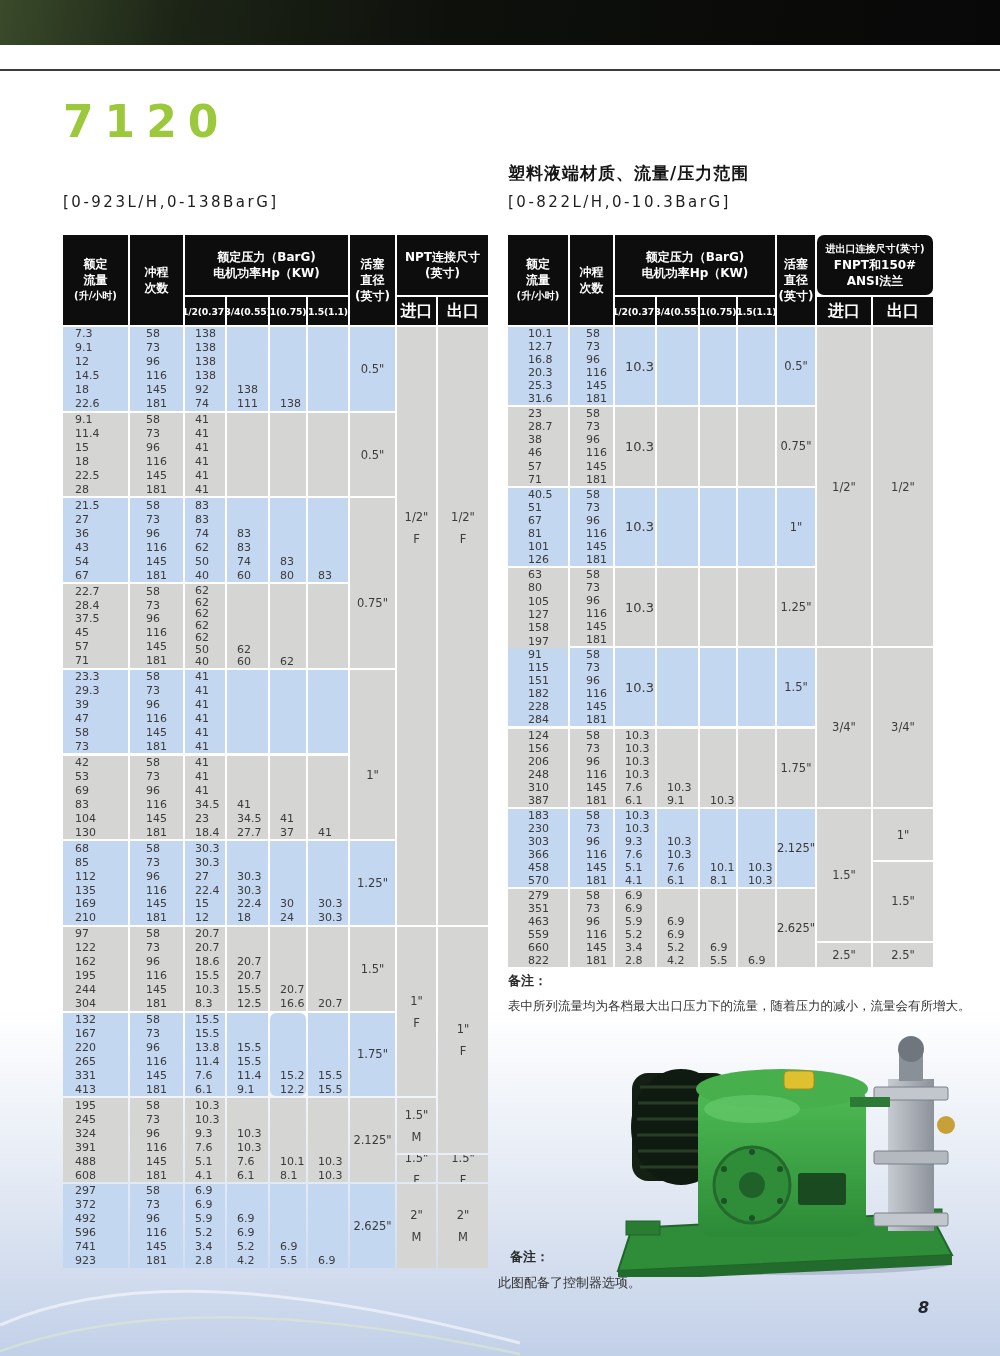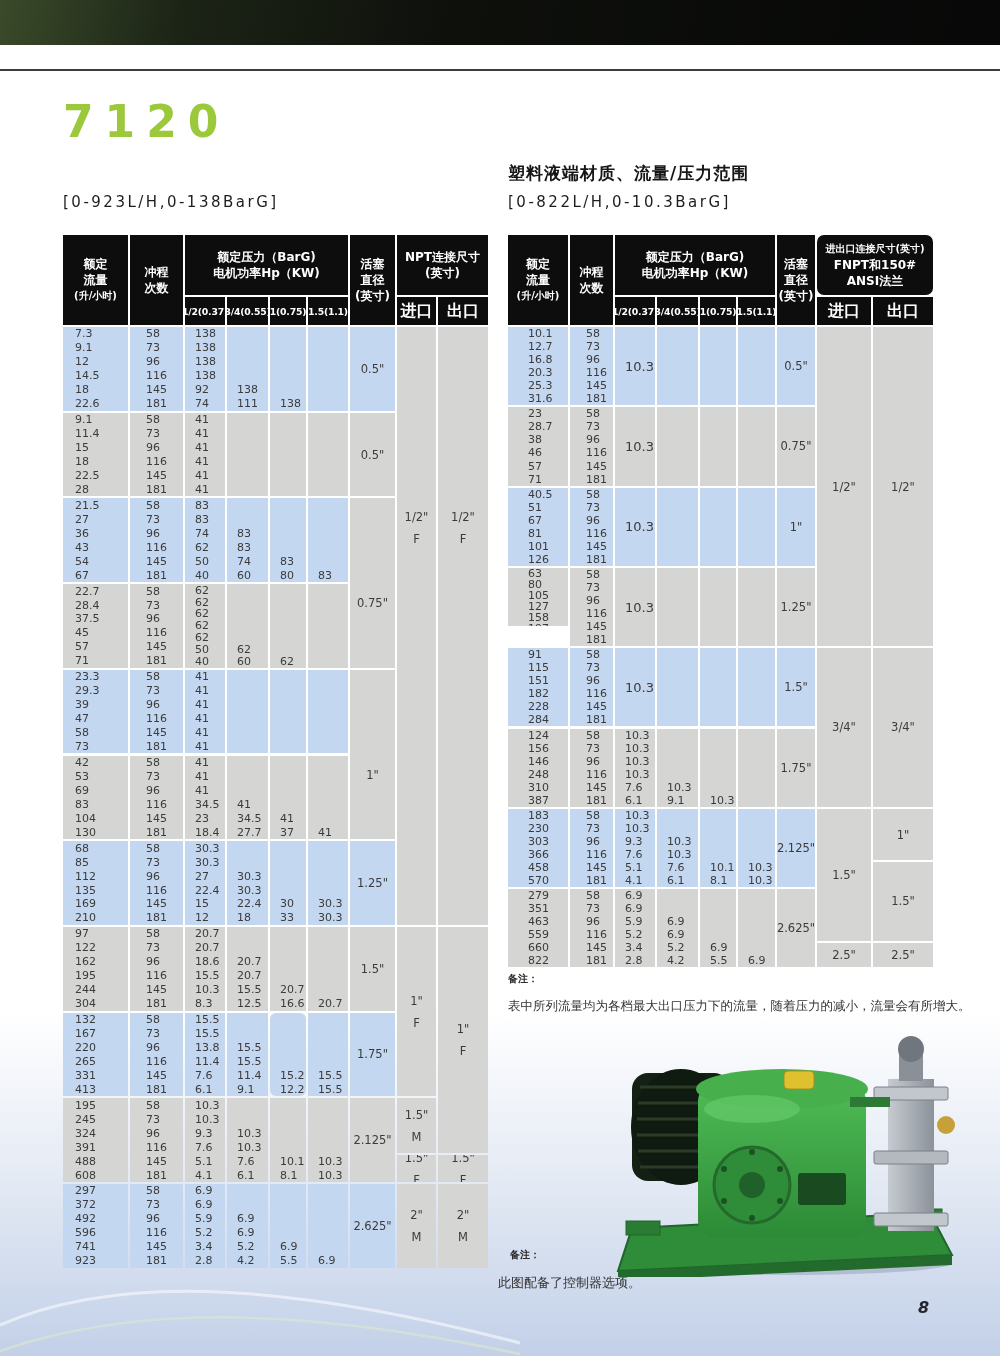"63" div.cell { height: 58px -> 80px }
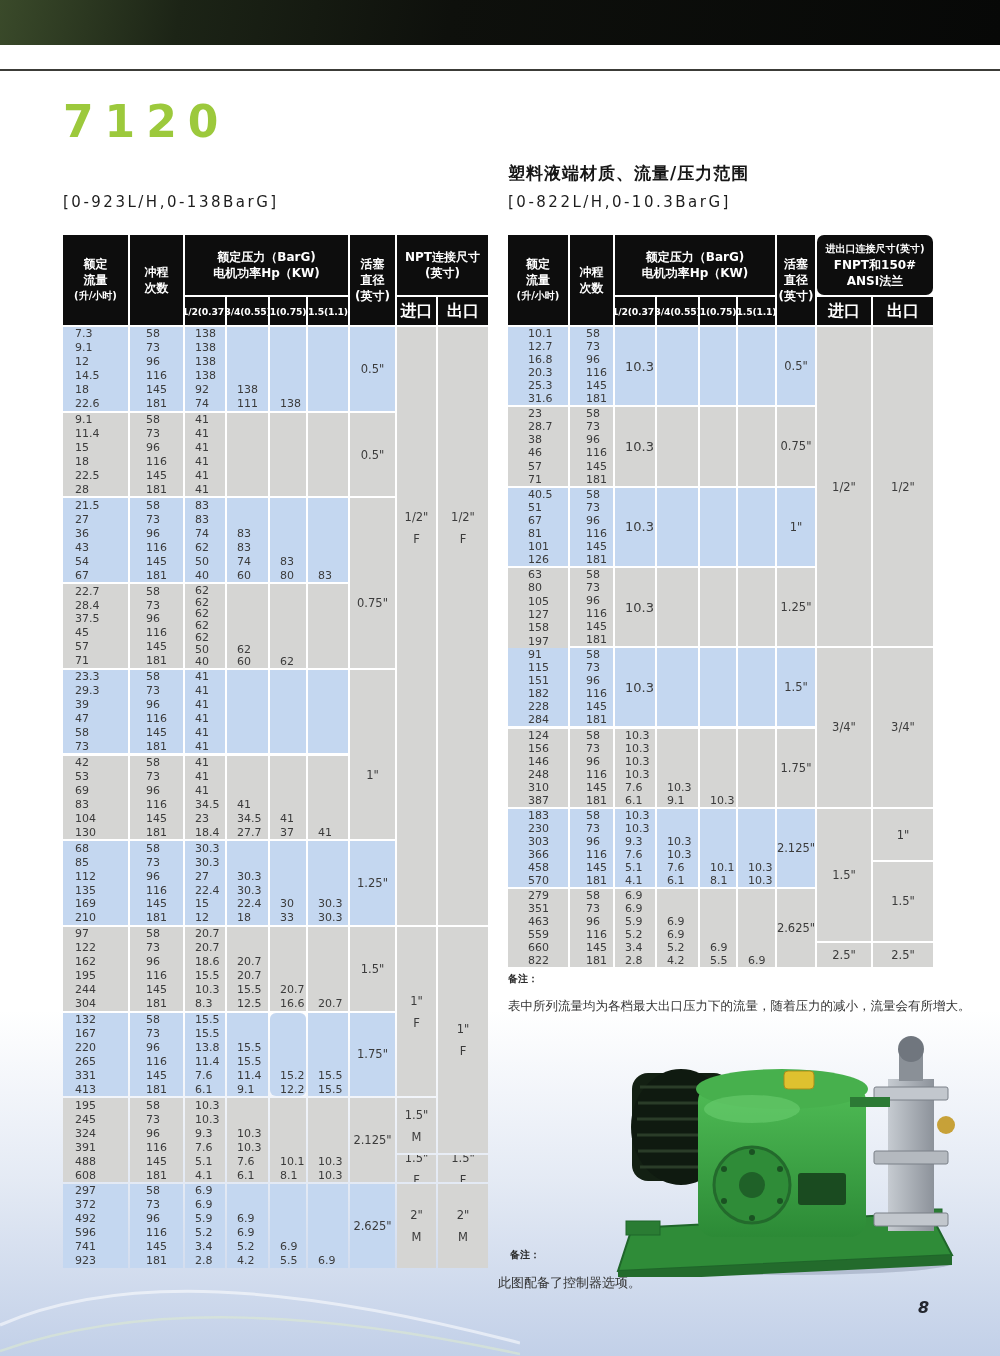"146" div.ln { text: 146 -> 206 }
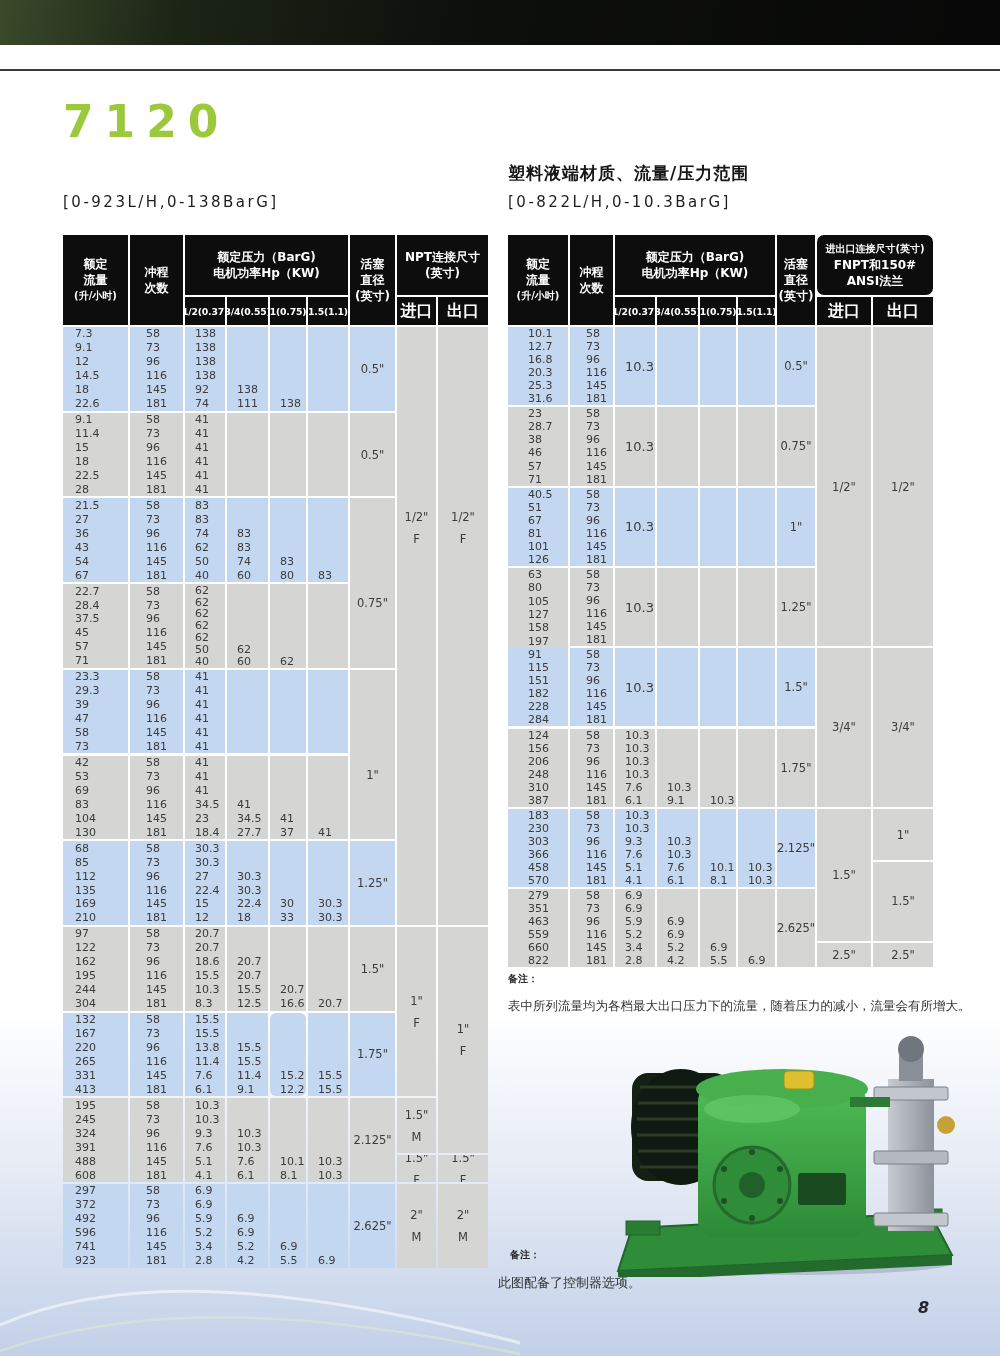"33" div.ln { text: 33 -> 24 }
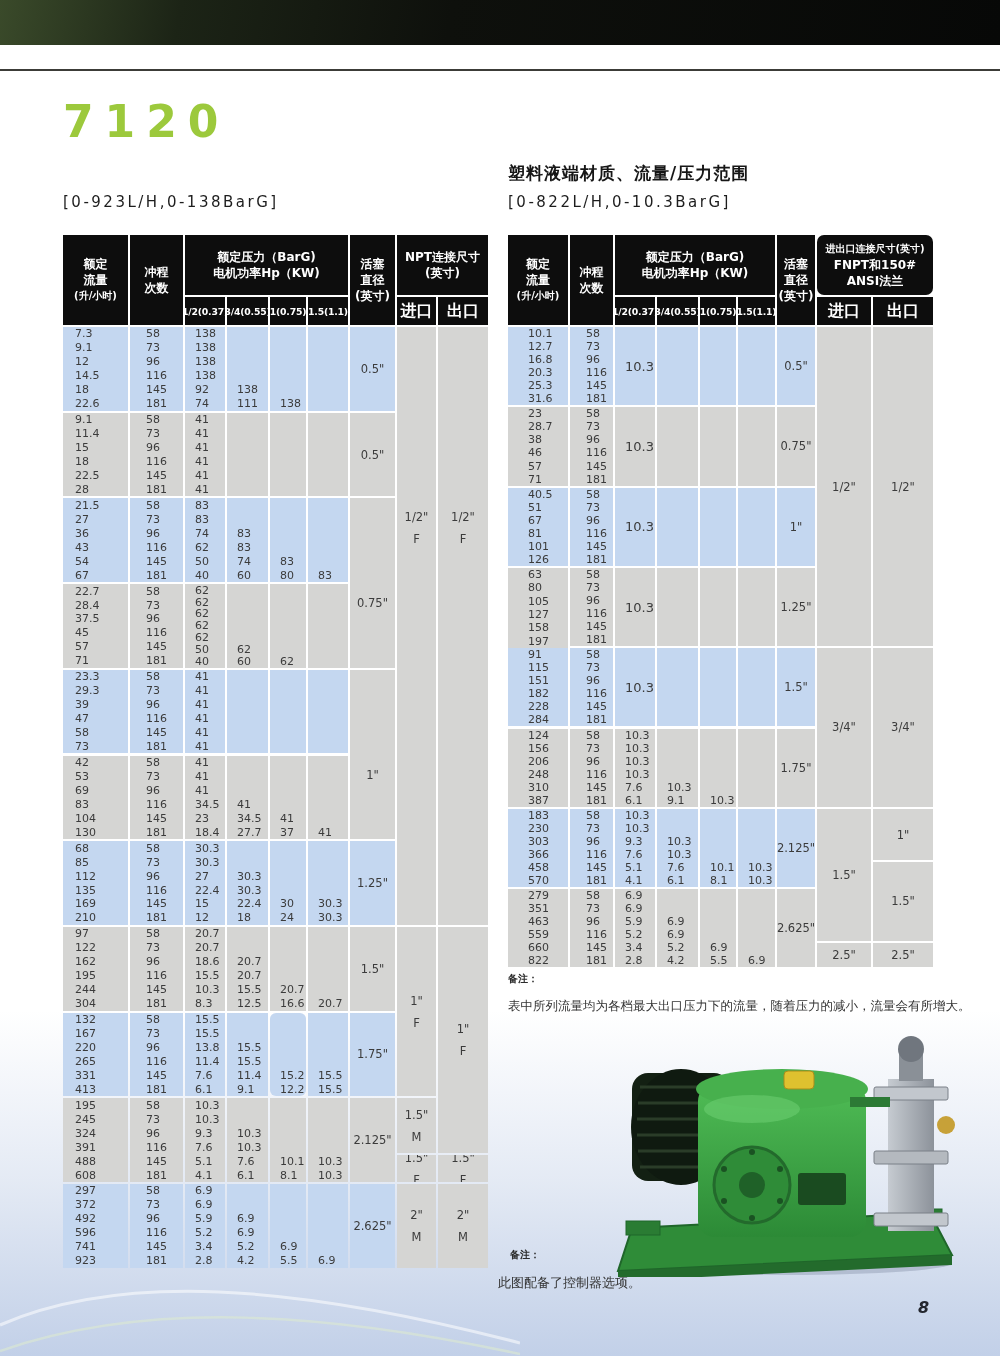"备注：" .note-label { font-size: 10px -> 13px }
